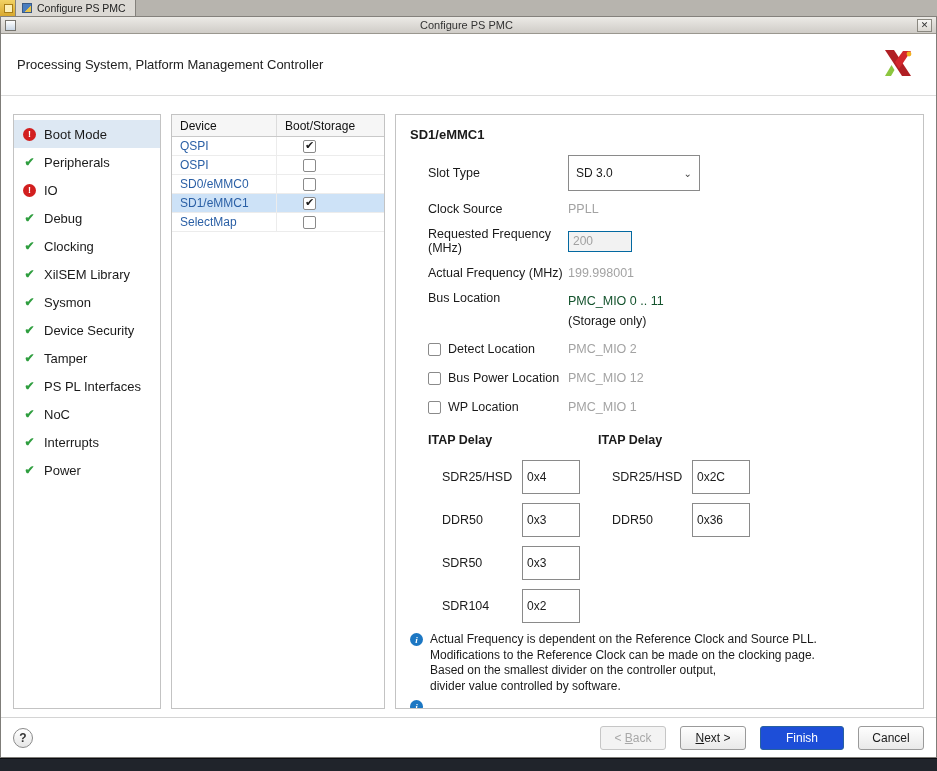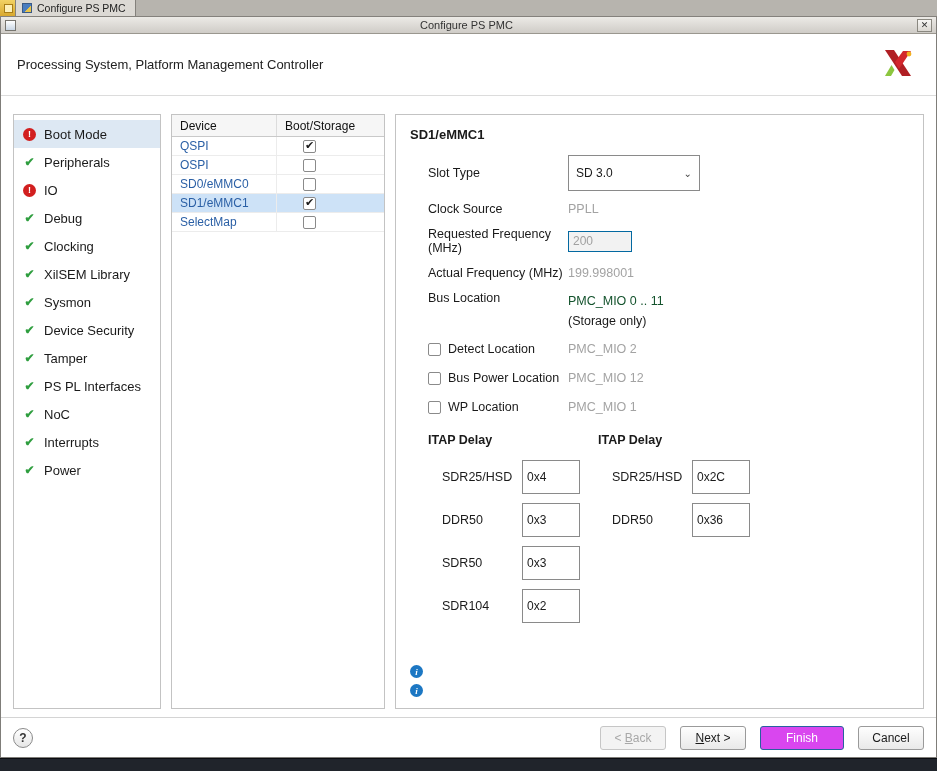"Actual Frequency is dependent on" span.note-text { html: none -> <span>Actual Frequency is dependent on the Reference Clock and Source PLL. Modifications to the Reference Clock can be made on the clocking page. Based on the smallest divider on the controller output, divider value controlled by software.</span> }
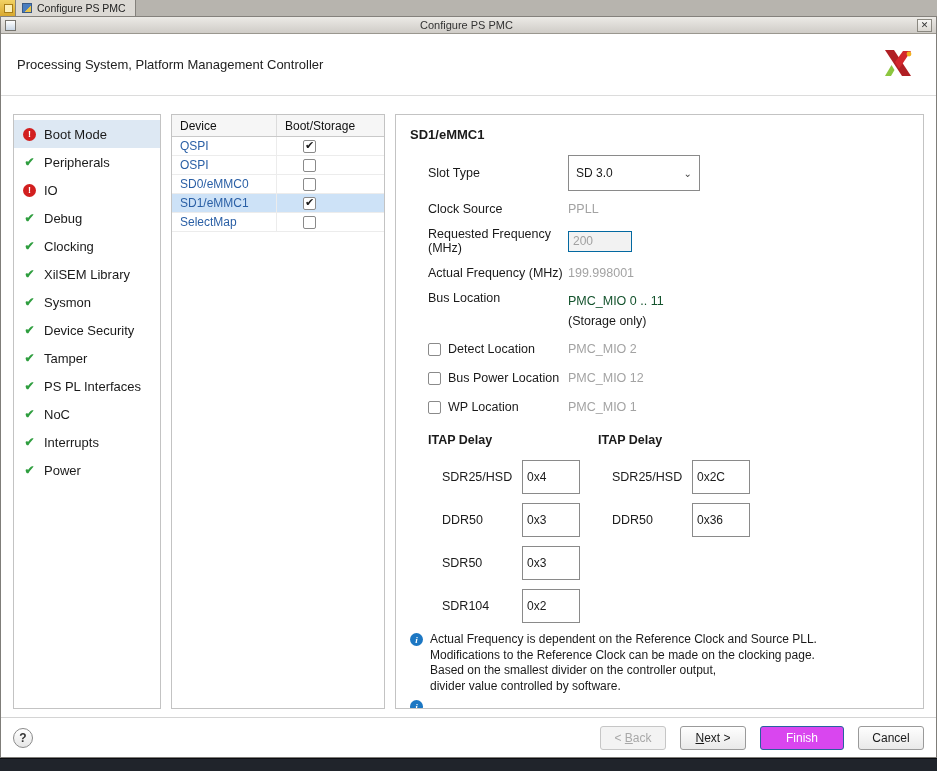"Finish" .btn.primary { background: #d946ef -> #1d4ed8 }
